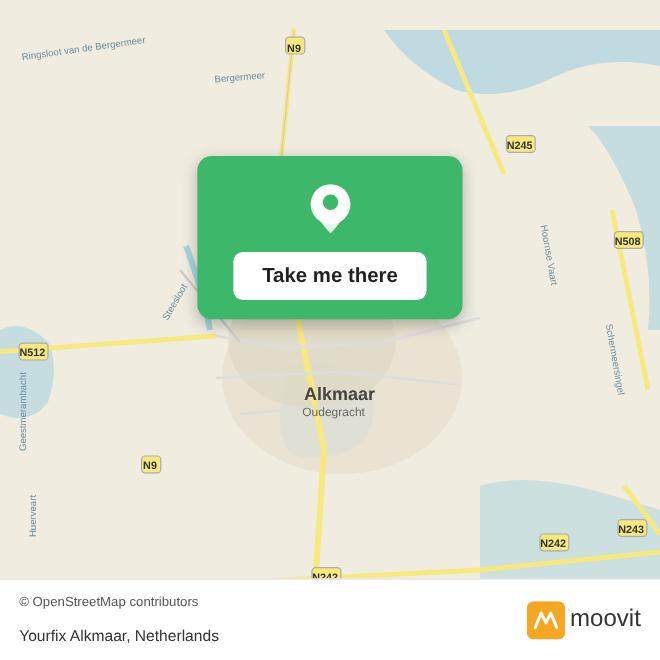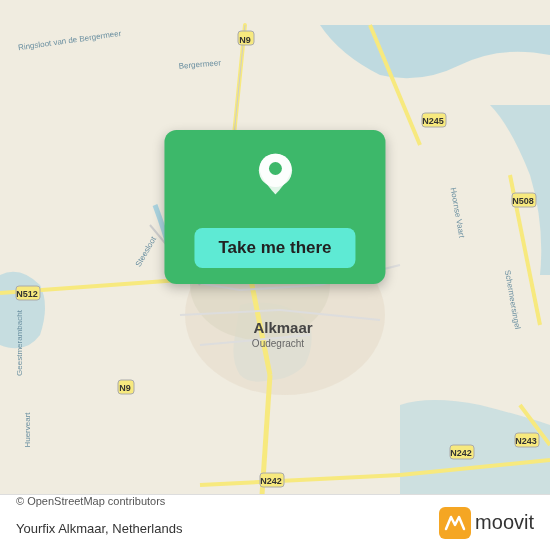"Take me there" #take-me-there-btn { background: #5eead4 -> #ffffff; margin-top: 18px -> none }
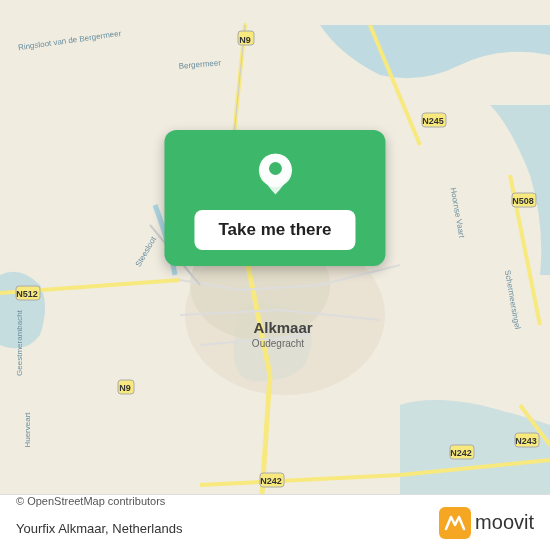"© OpenStreetMap contributors" #bottom-bar { align-items: none -> center; height: 56px -> 68px }
